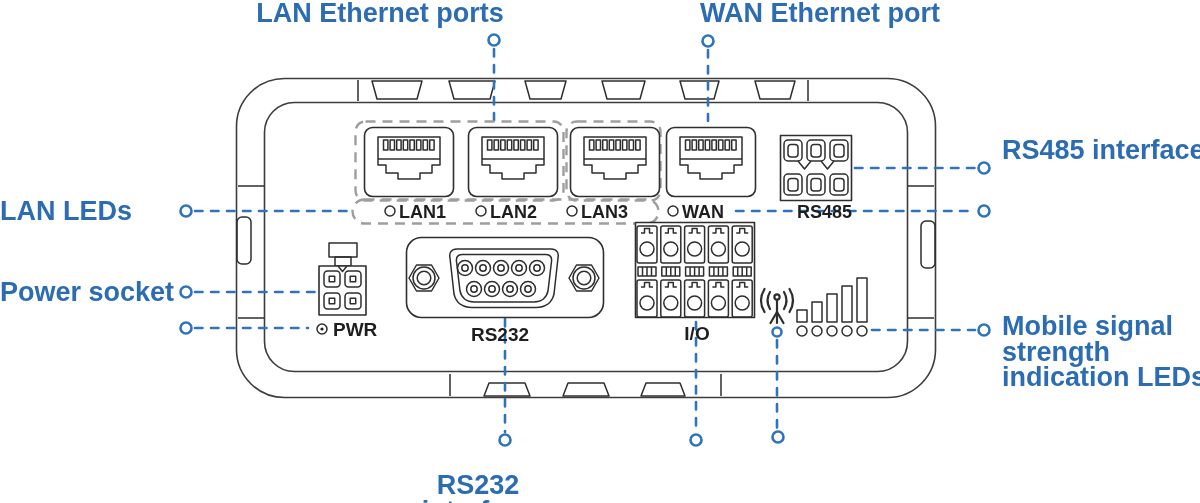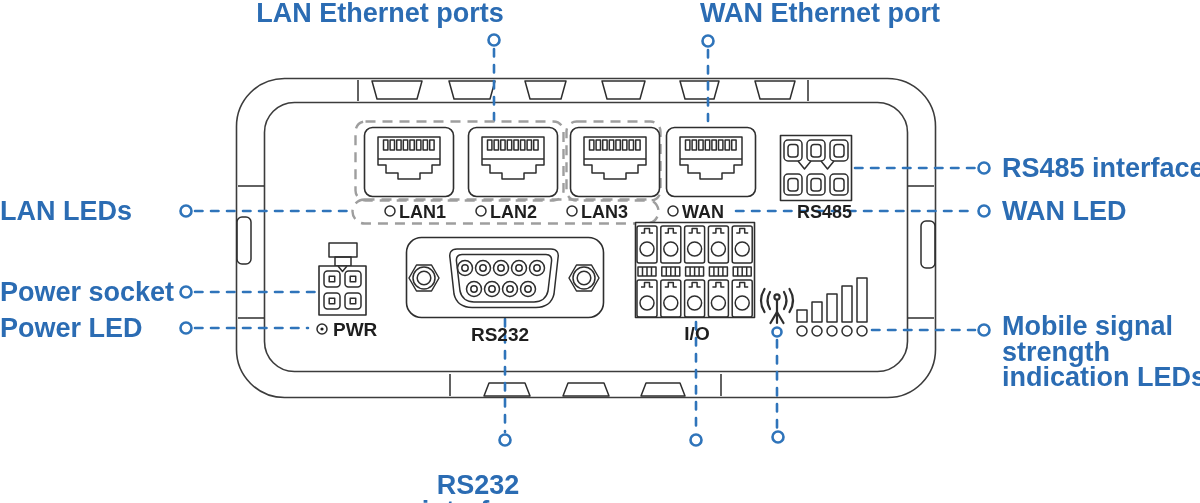"RS485 interface" div.lbl { top: 153px -> 135px }
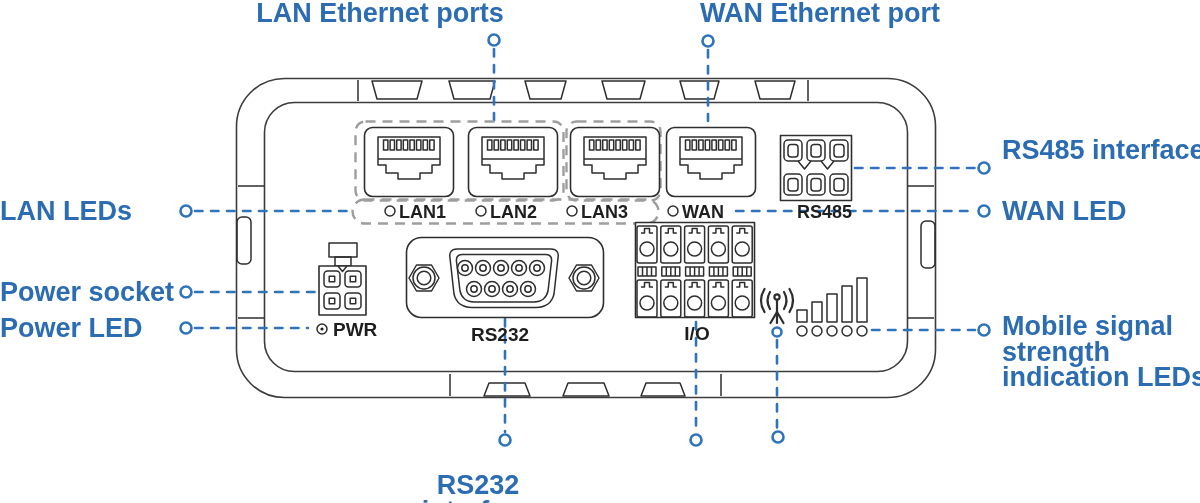"WAN LED" div.lbl { html: <div>WAN LED</div> -> none }
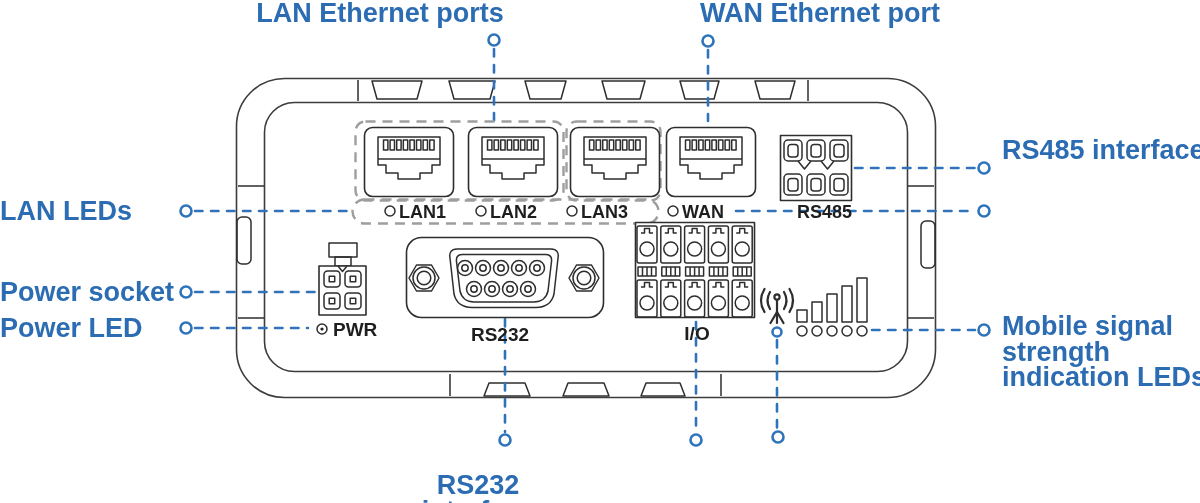"Power LED" div.lbl { html: <div>Power LED</div> -> none }
